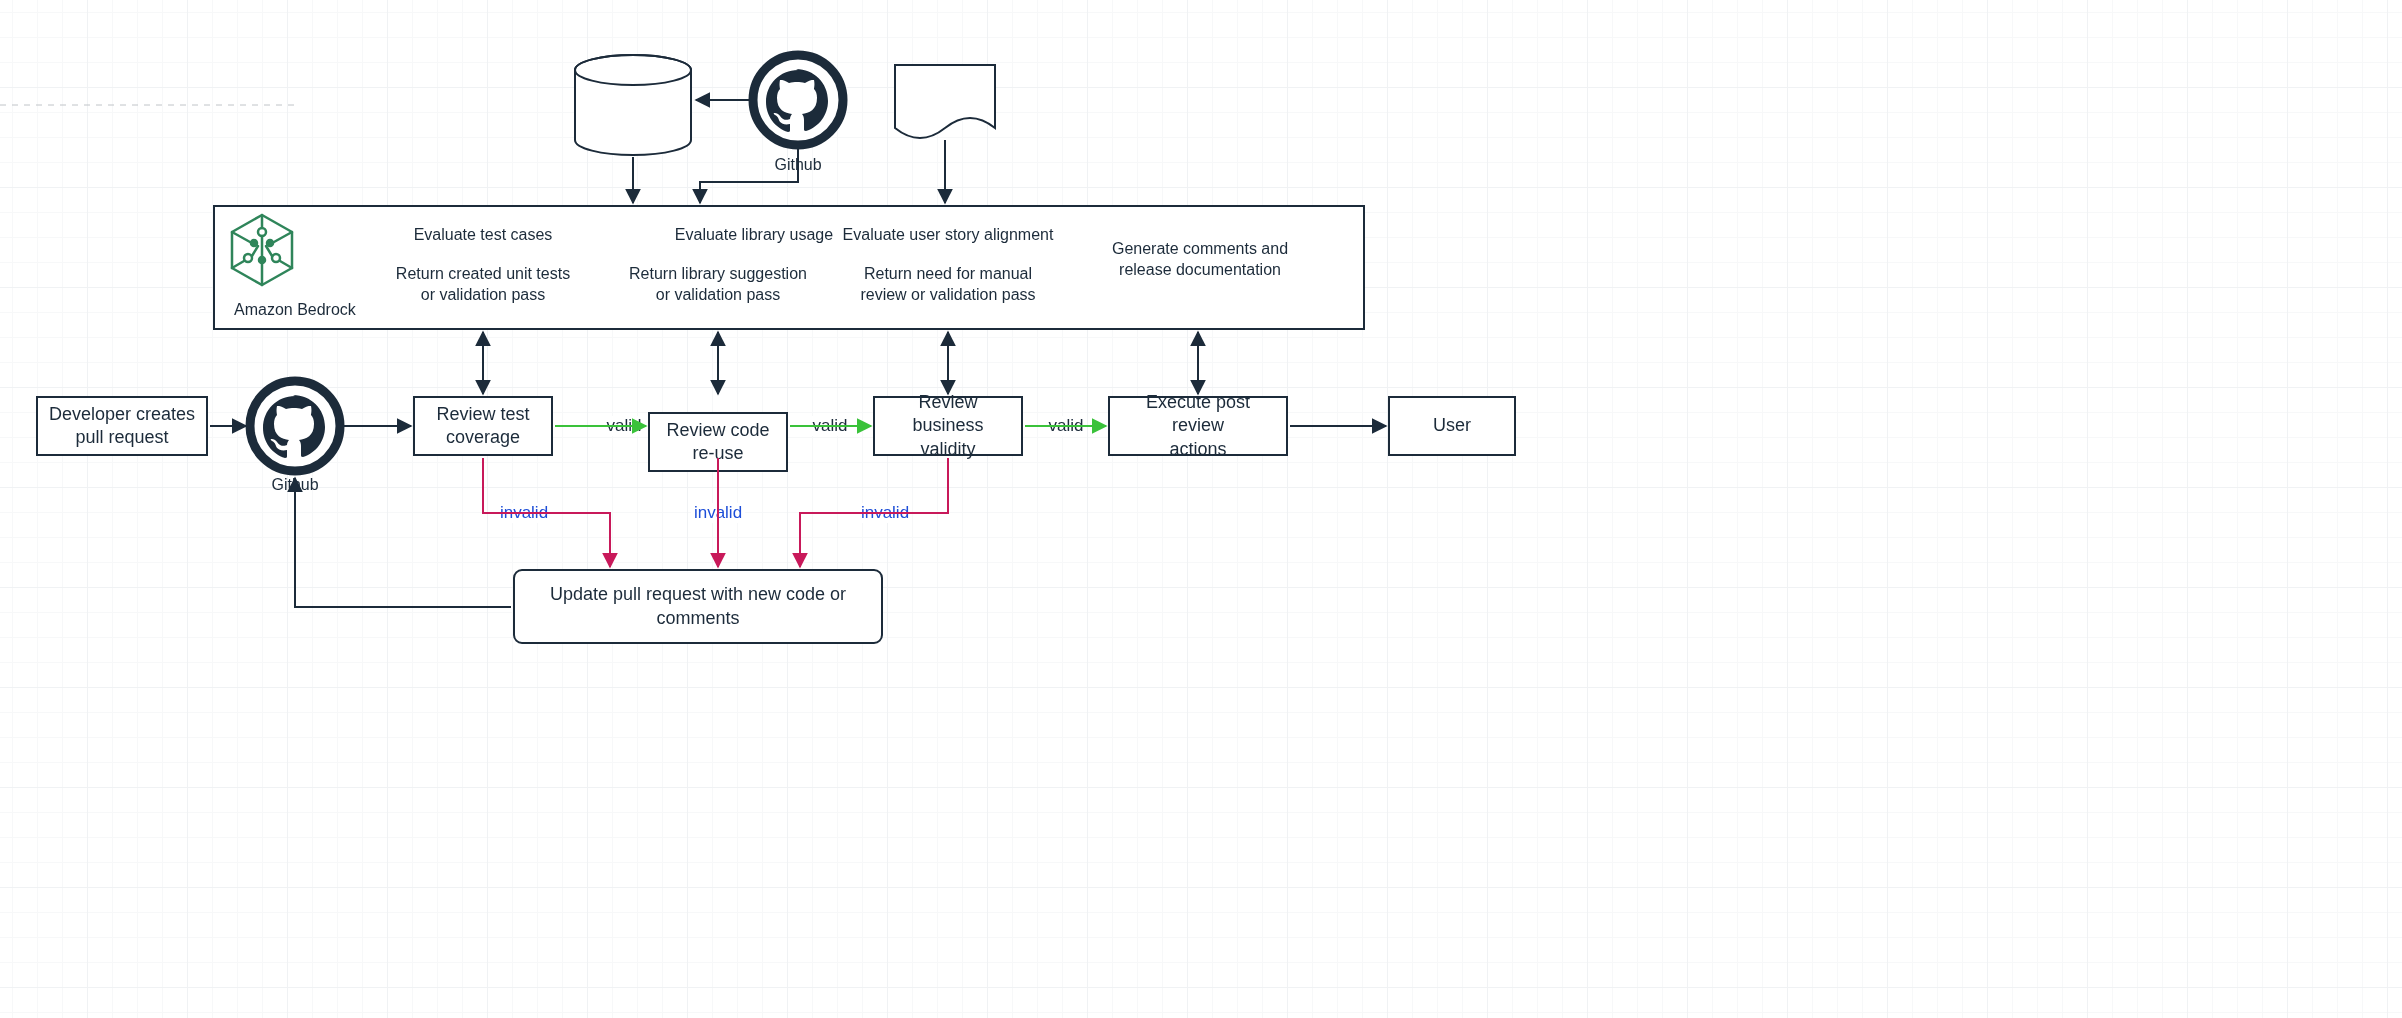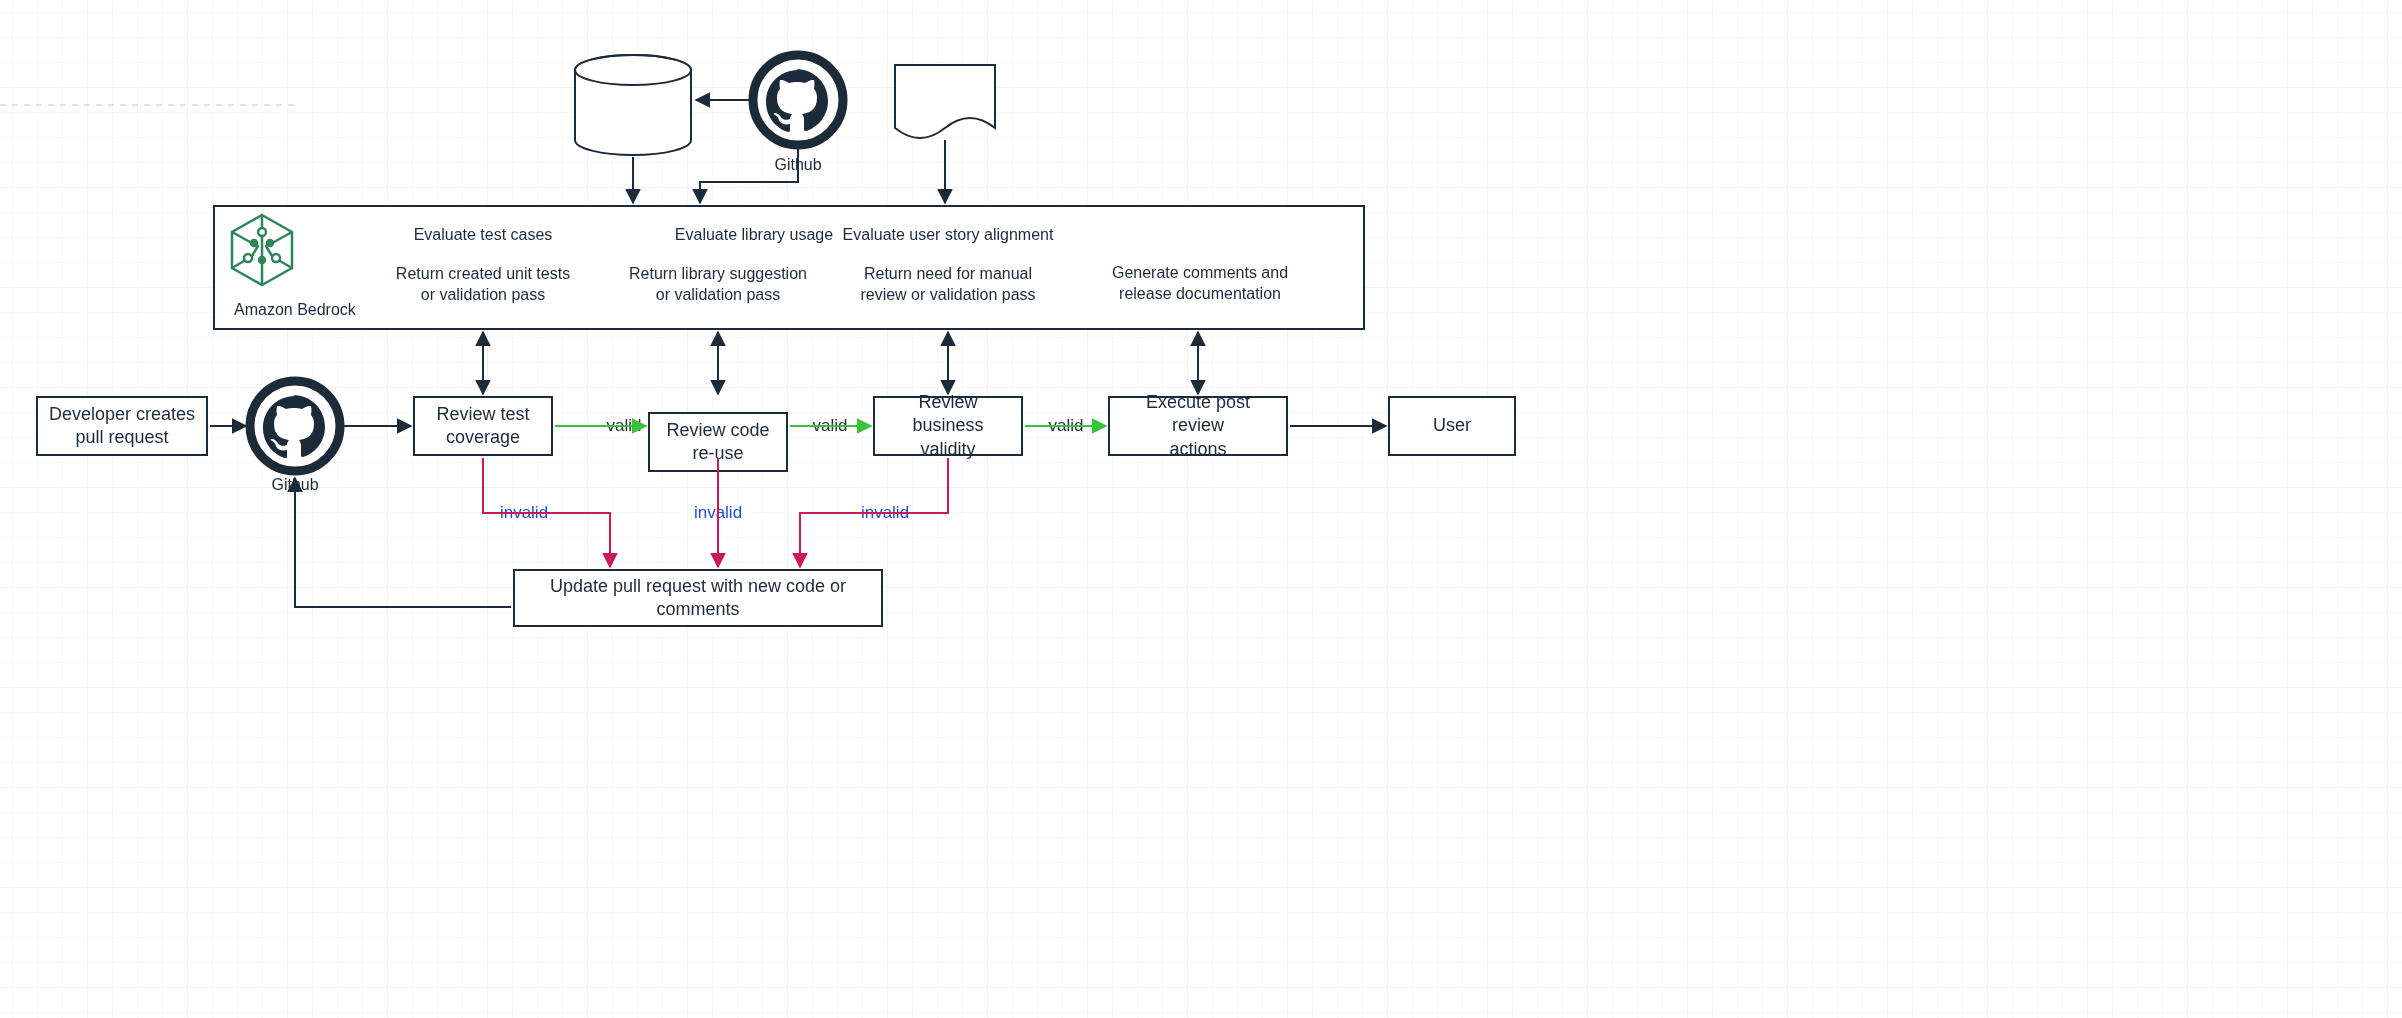"Generate comments and" div.label { margin-top: 24px -> none }
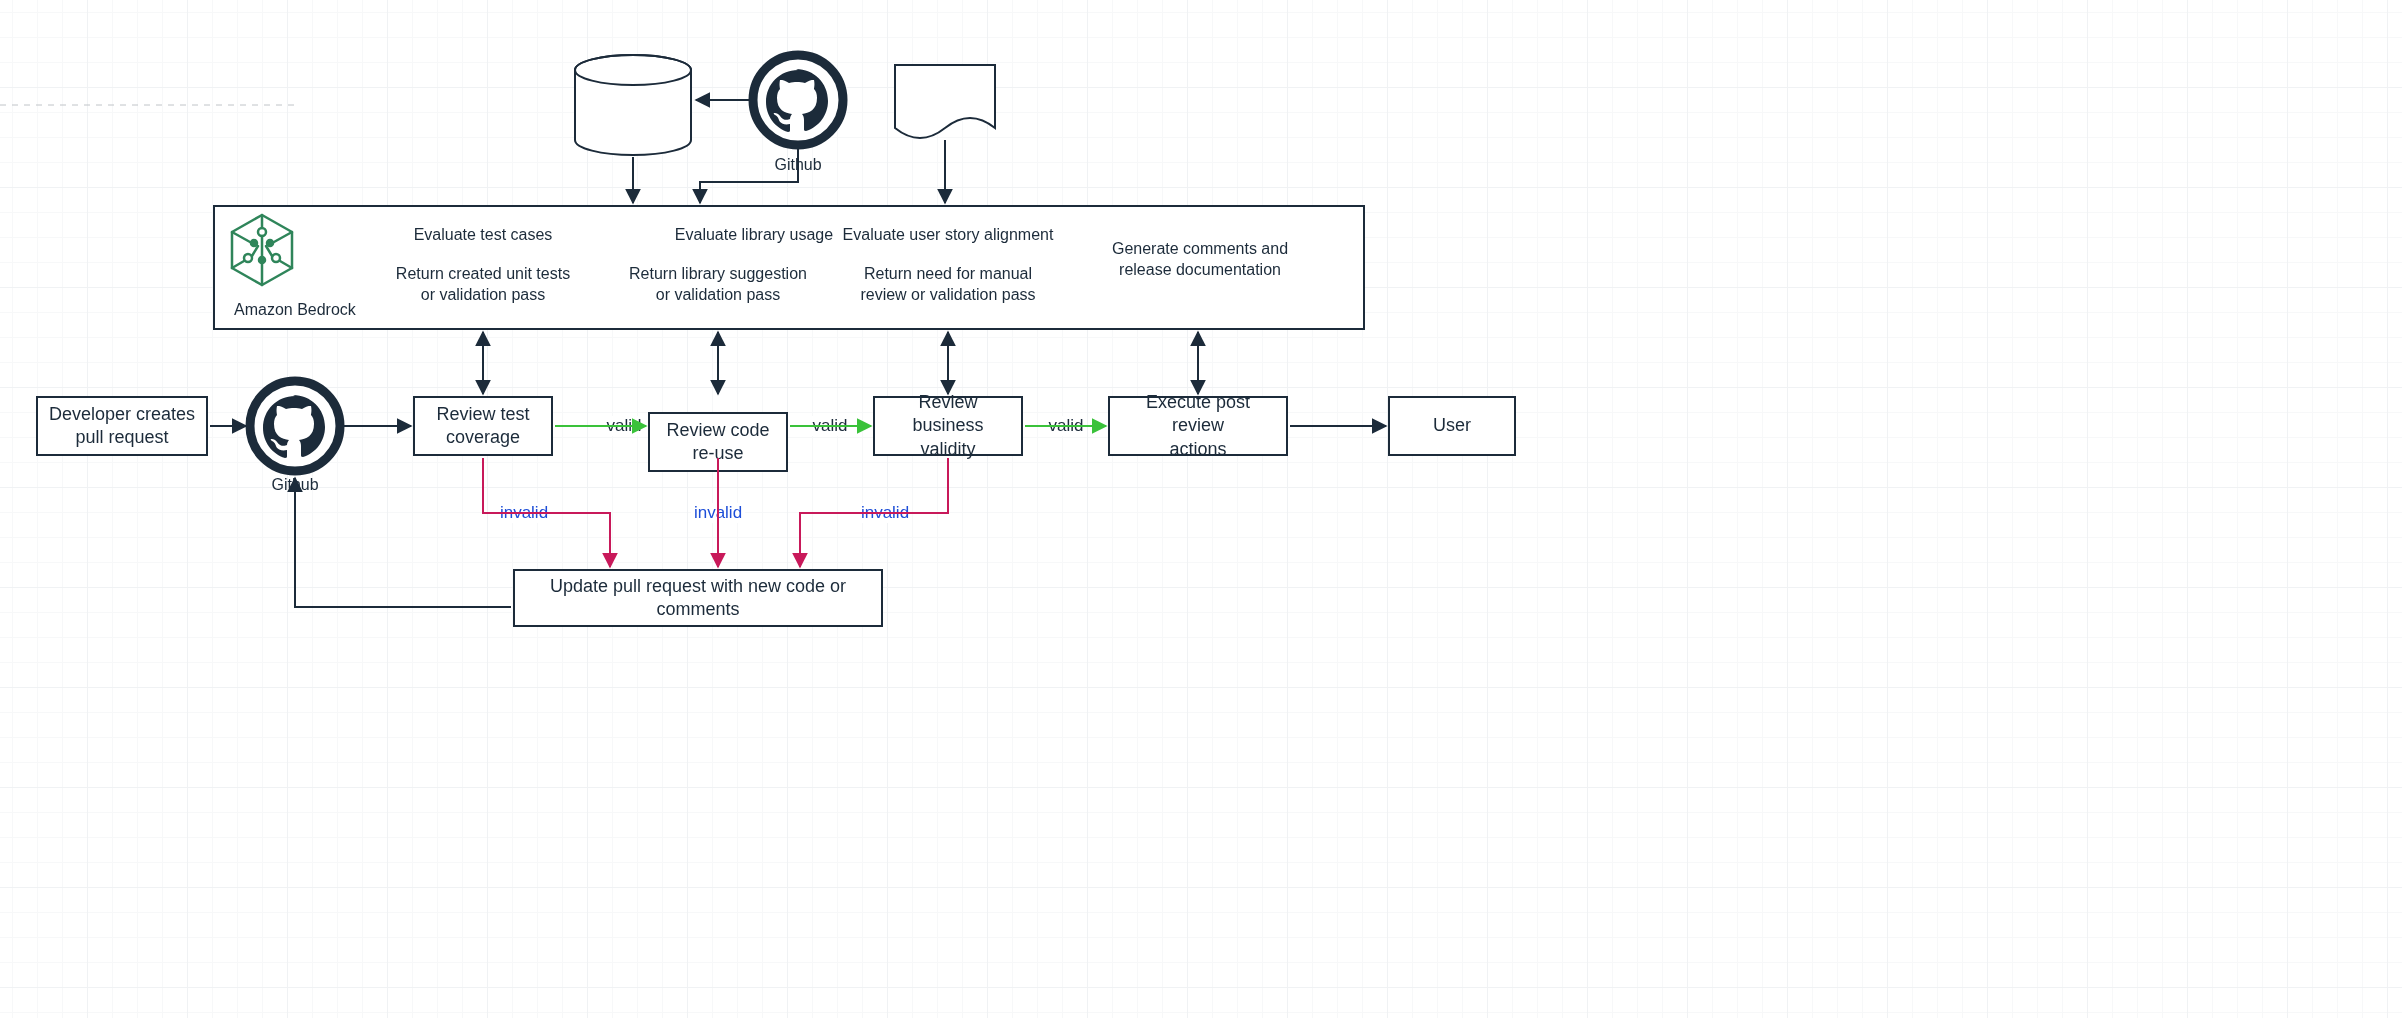"Update pull request with new" div.box { border-radius: none -> 9px; height: 58px -> 75px }
